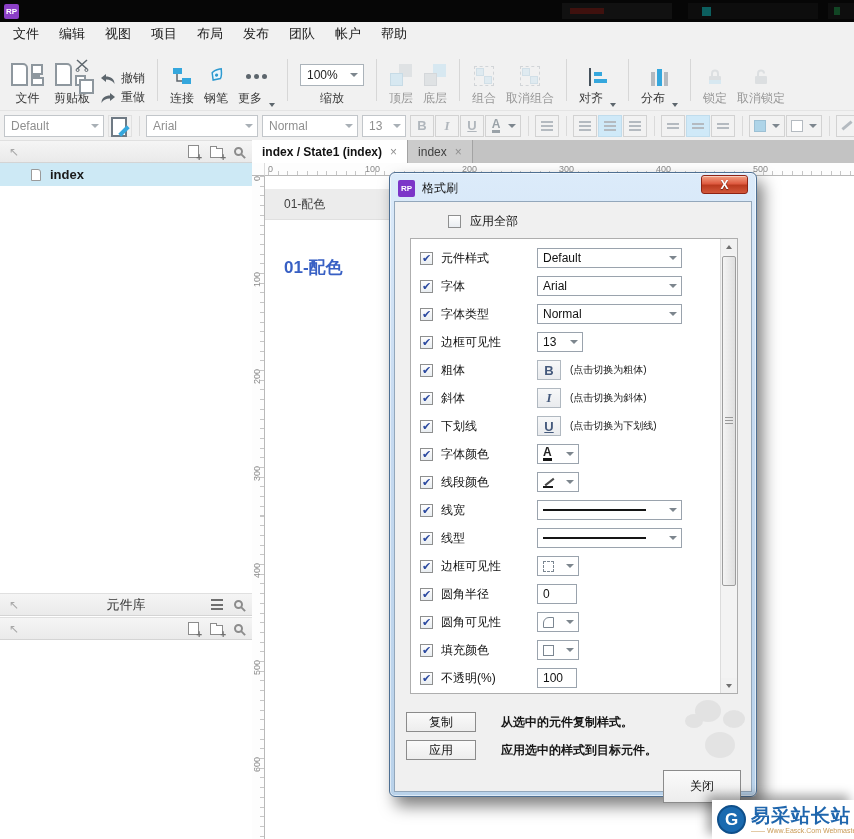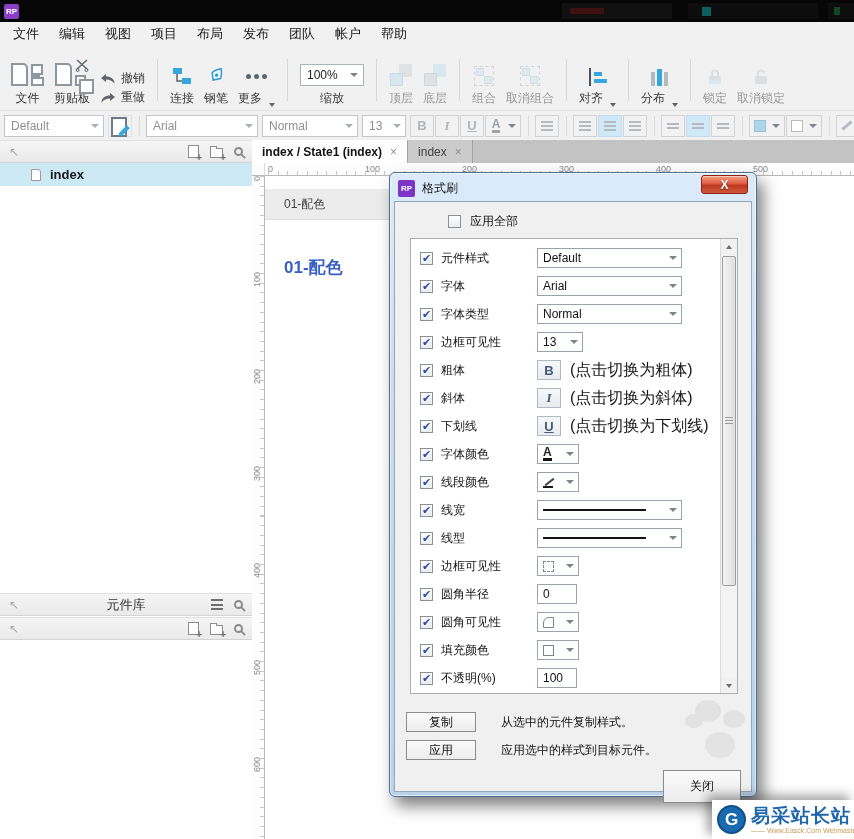"(点击切换为粗体)" .dhint { font-size: 16px -> 10px }
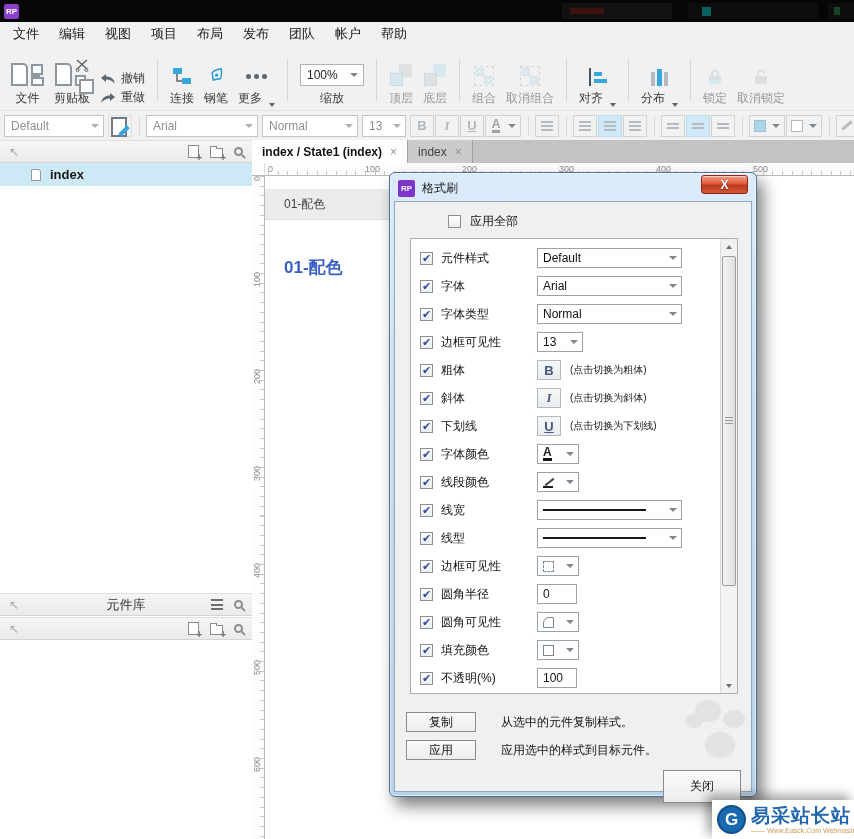"从选中的元件复制样式。" .acthint { font-weight: none -> bold }
